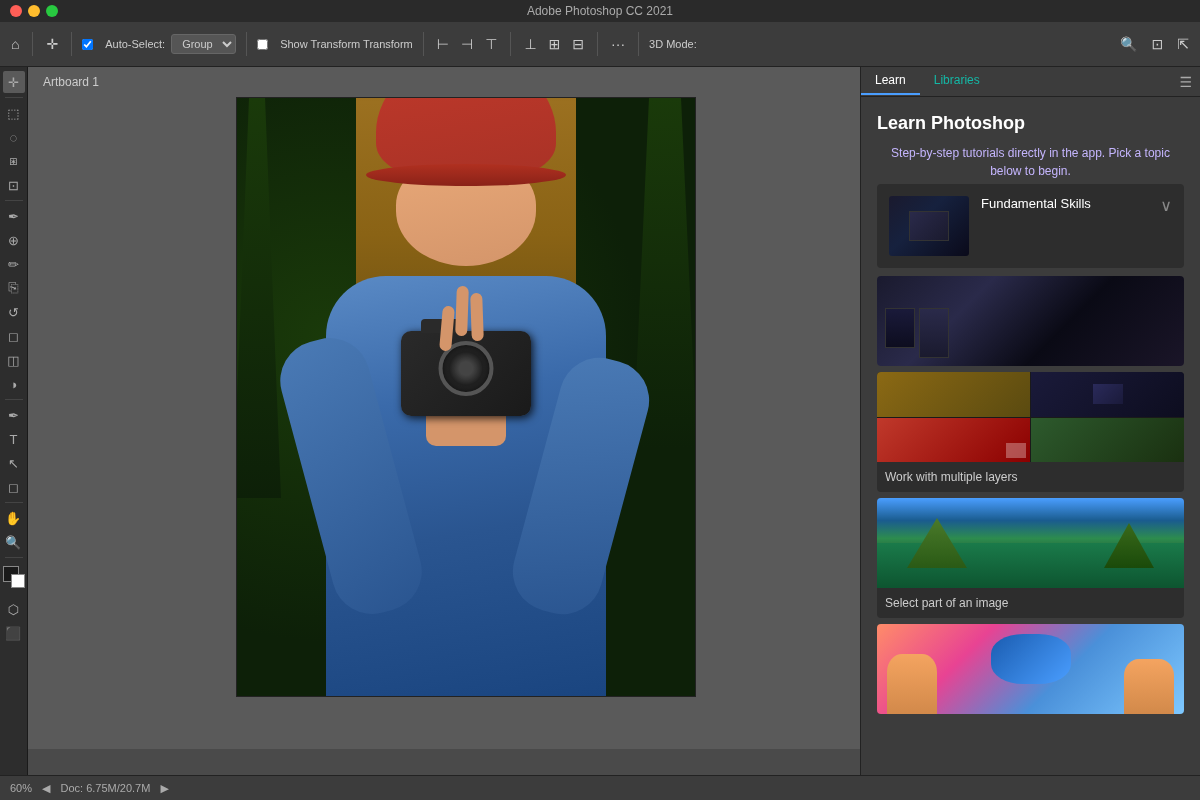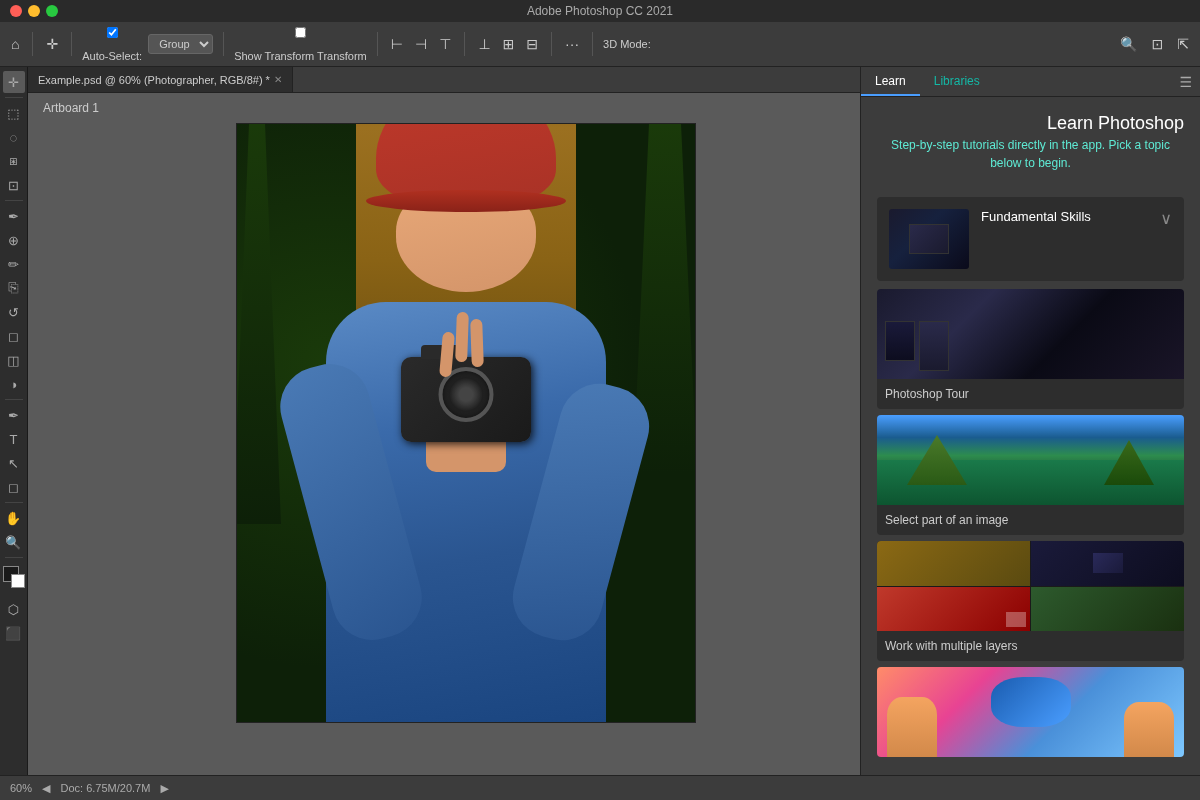"Auto-Select:" .toolbar-check { flex-direction: column -> none }
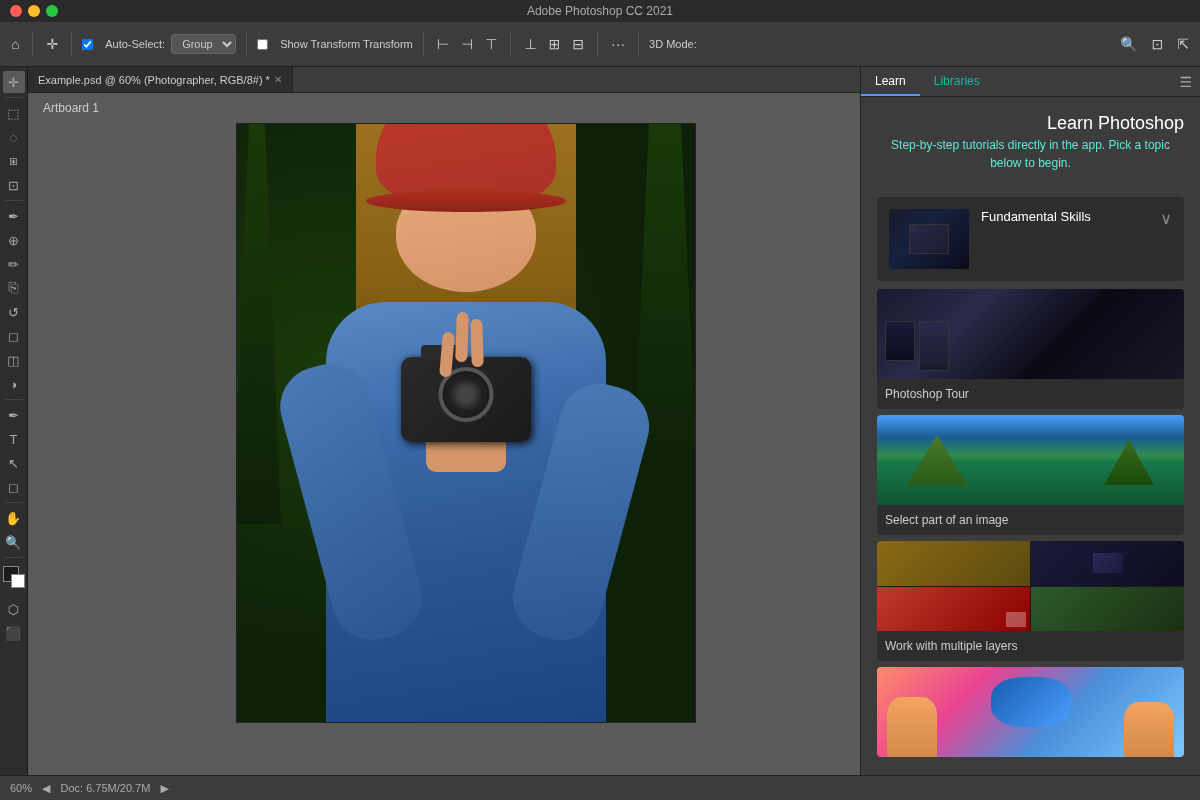"Example.psd @ 60% (Photographer, RGB/8#)" div { html: <div> <div> <span>Example.psd @ 60% (Photographer, RGB/8#) *</span> <span>✕</span> </div> </div> -> none }
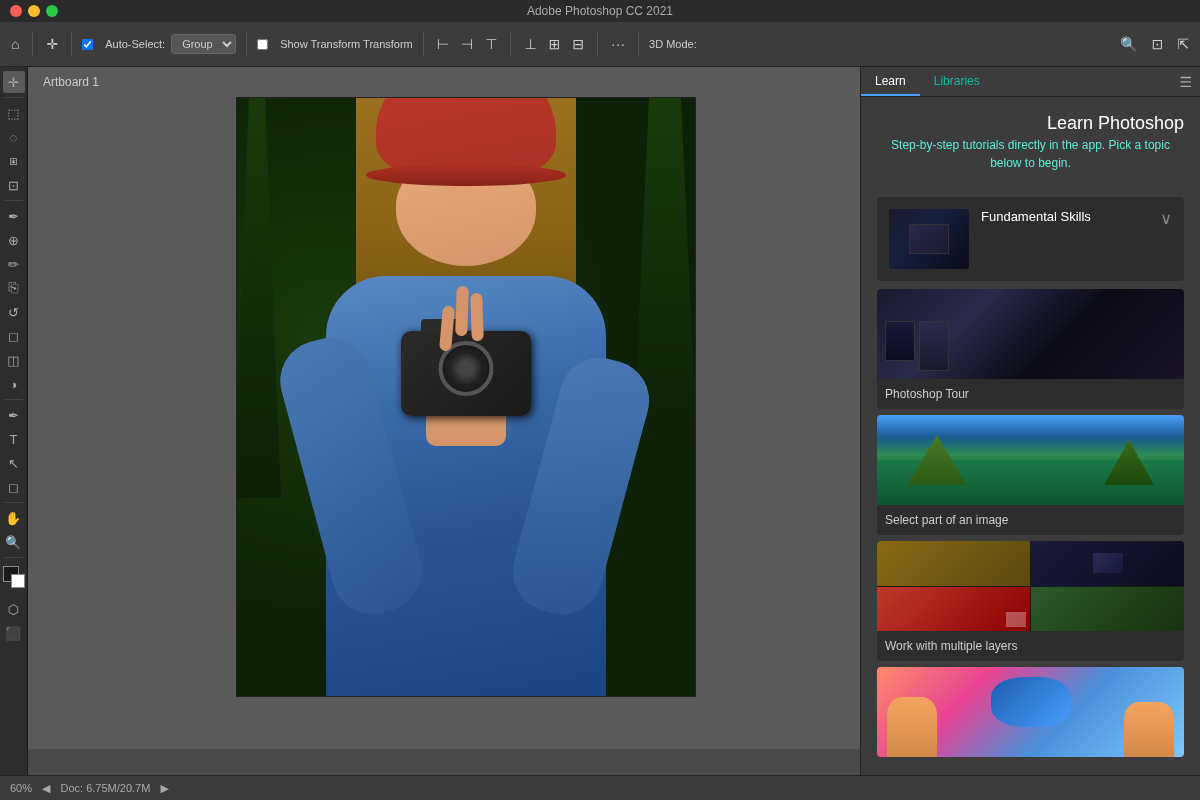"Learn" #learn-tabs { align-items: center -> flex-start }
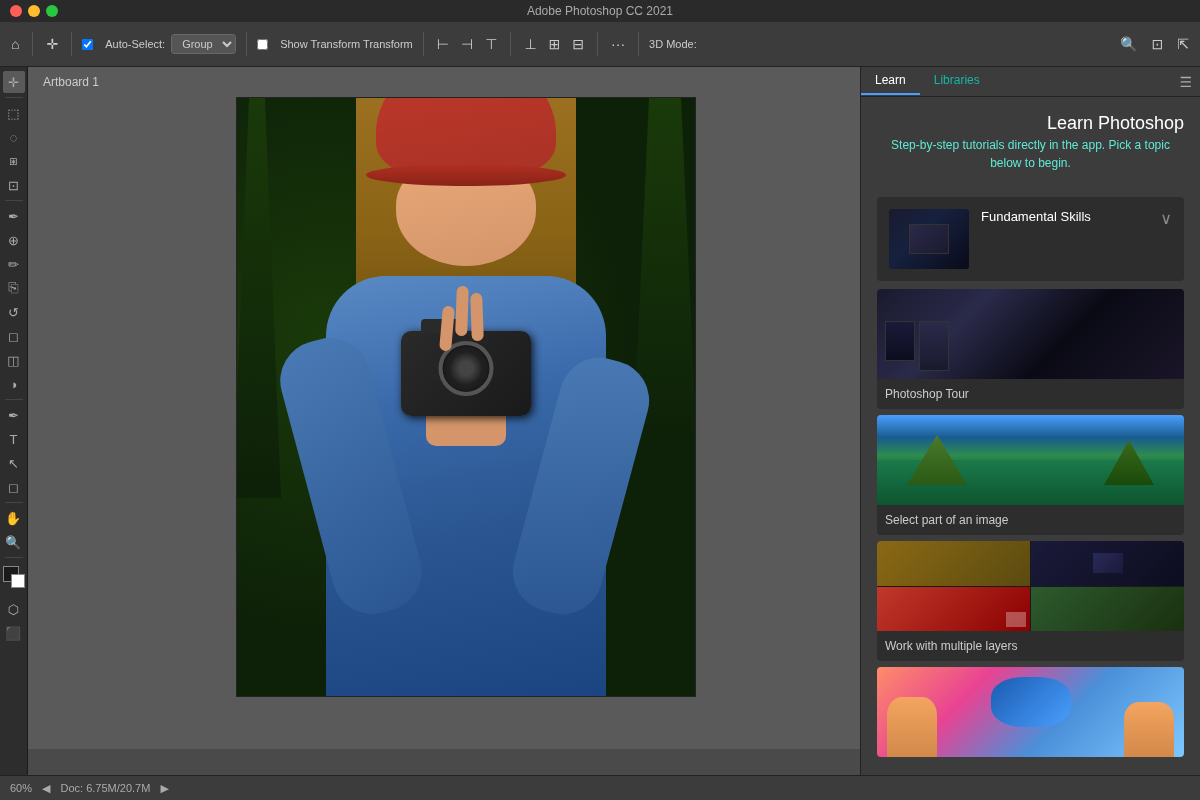"Learn Photoshop" .learn-title { font-weight: 400 -> 700; margin-bottom: 2px -> 10px; text-align: right -> left }
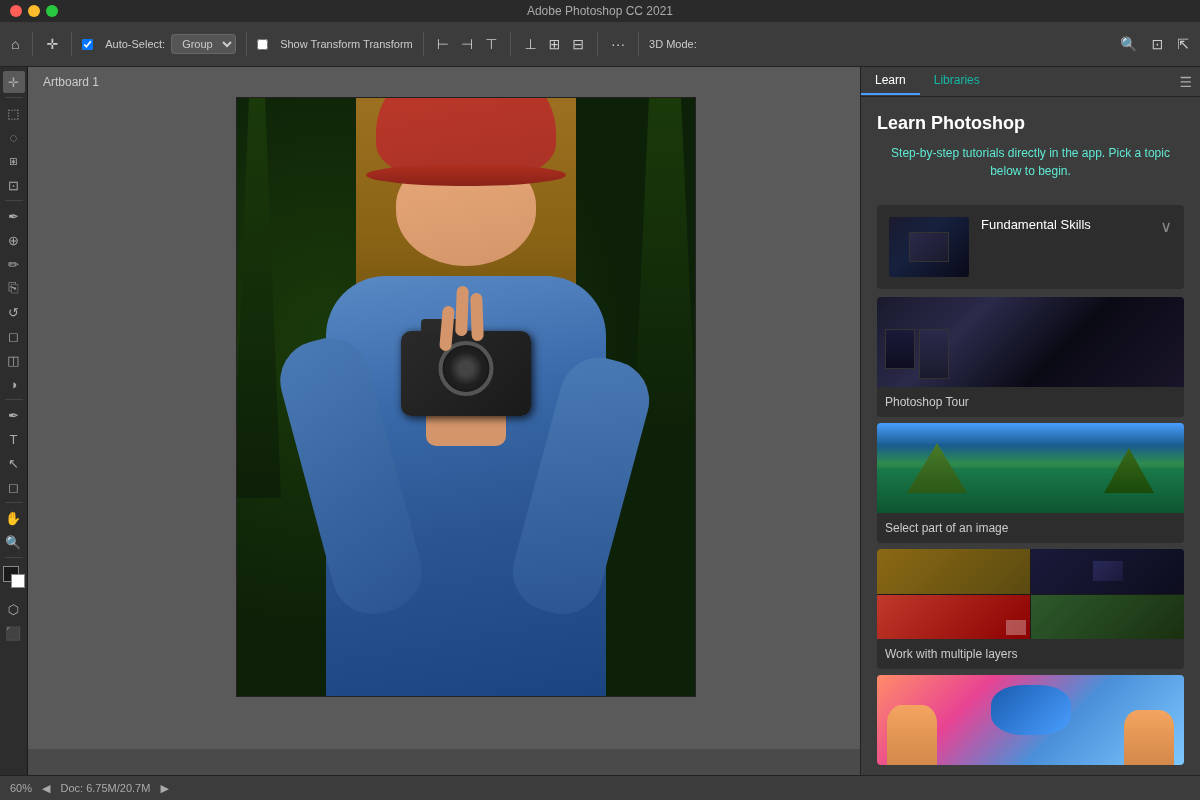"Step-by-step tutorials directly in the" .learn-subtitle { color: #5eead4 -> #c4b5fd; margin-bottom: 25px -> 4px }
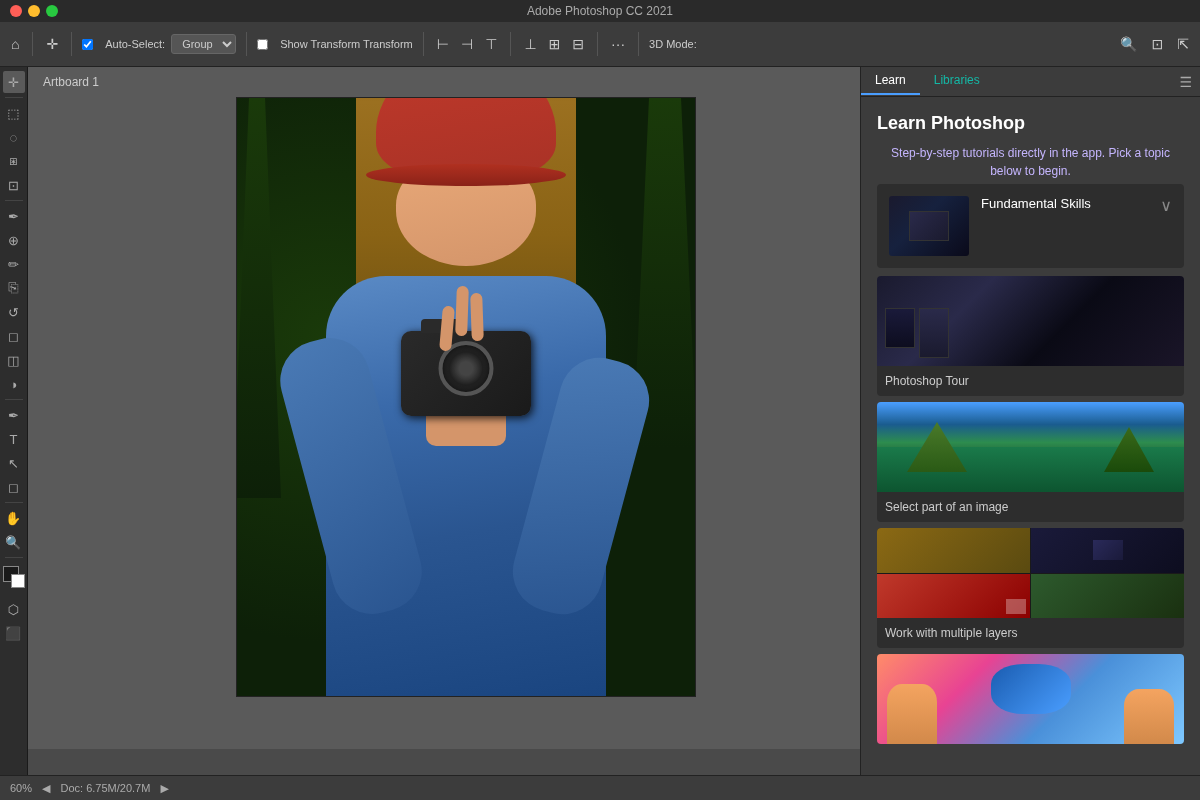"Photoshop Tour" div.ti-label { html: <div>Photoshop Tour</div> -> none }
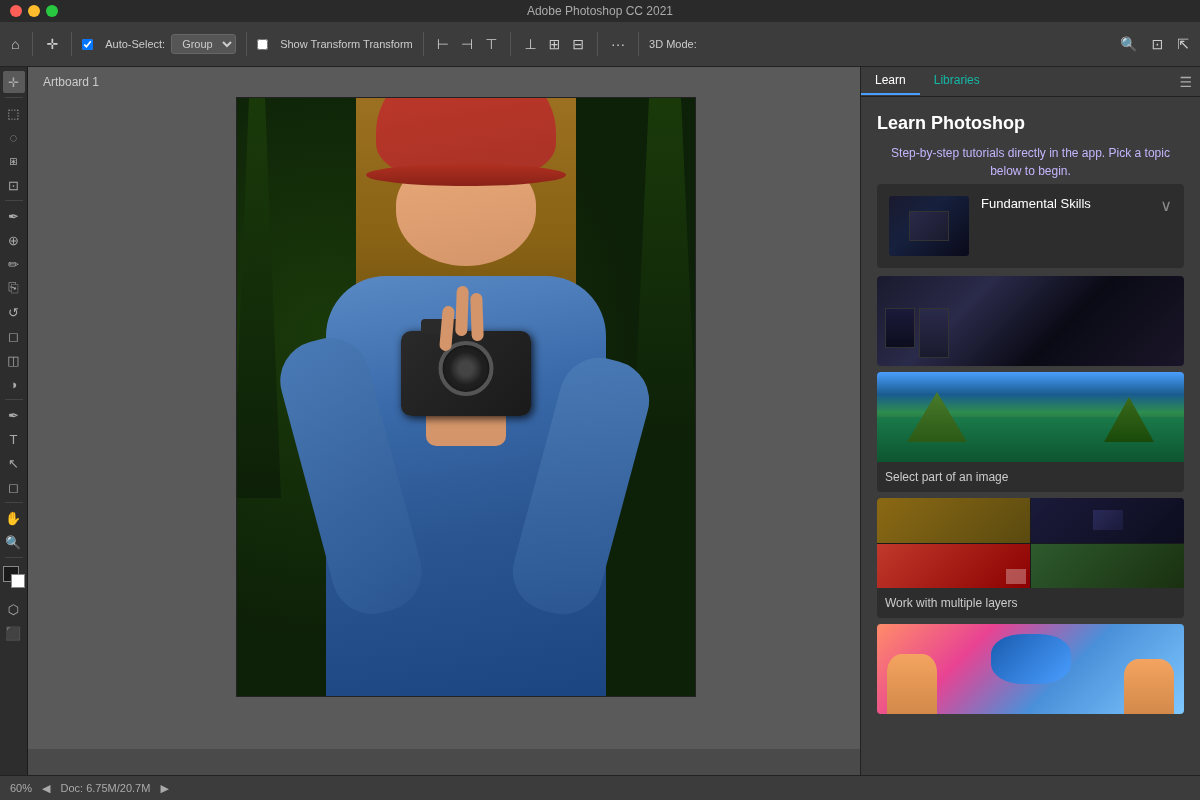"Select part of an image" div.tutorial-item { order: before "Work with multiple layers" -> after "Work with multiple layers" }
